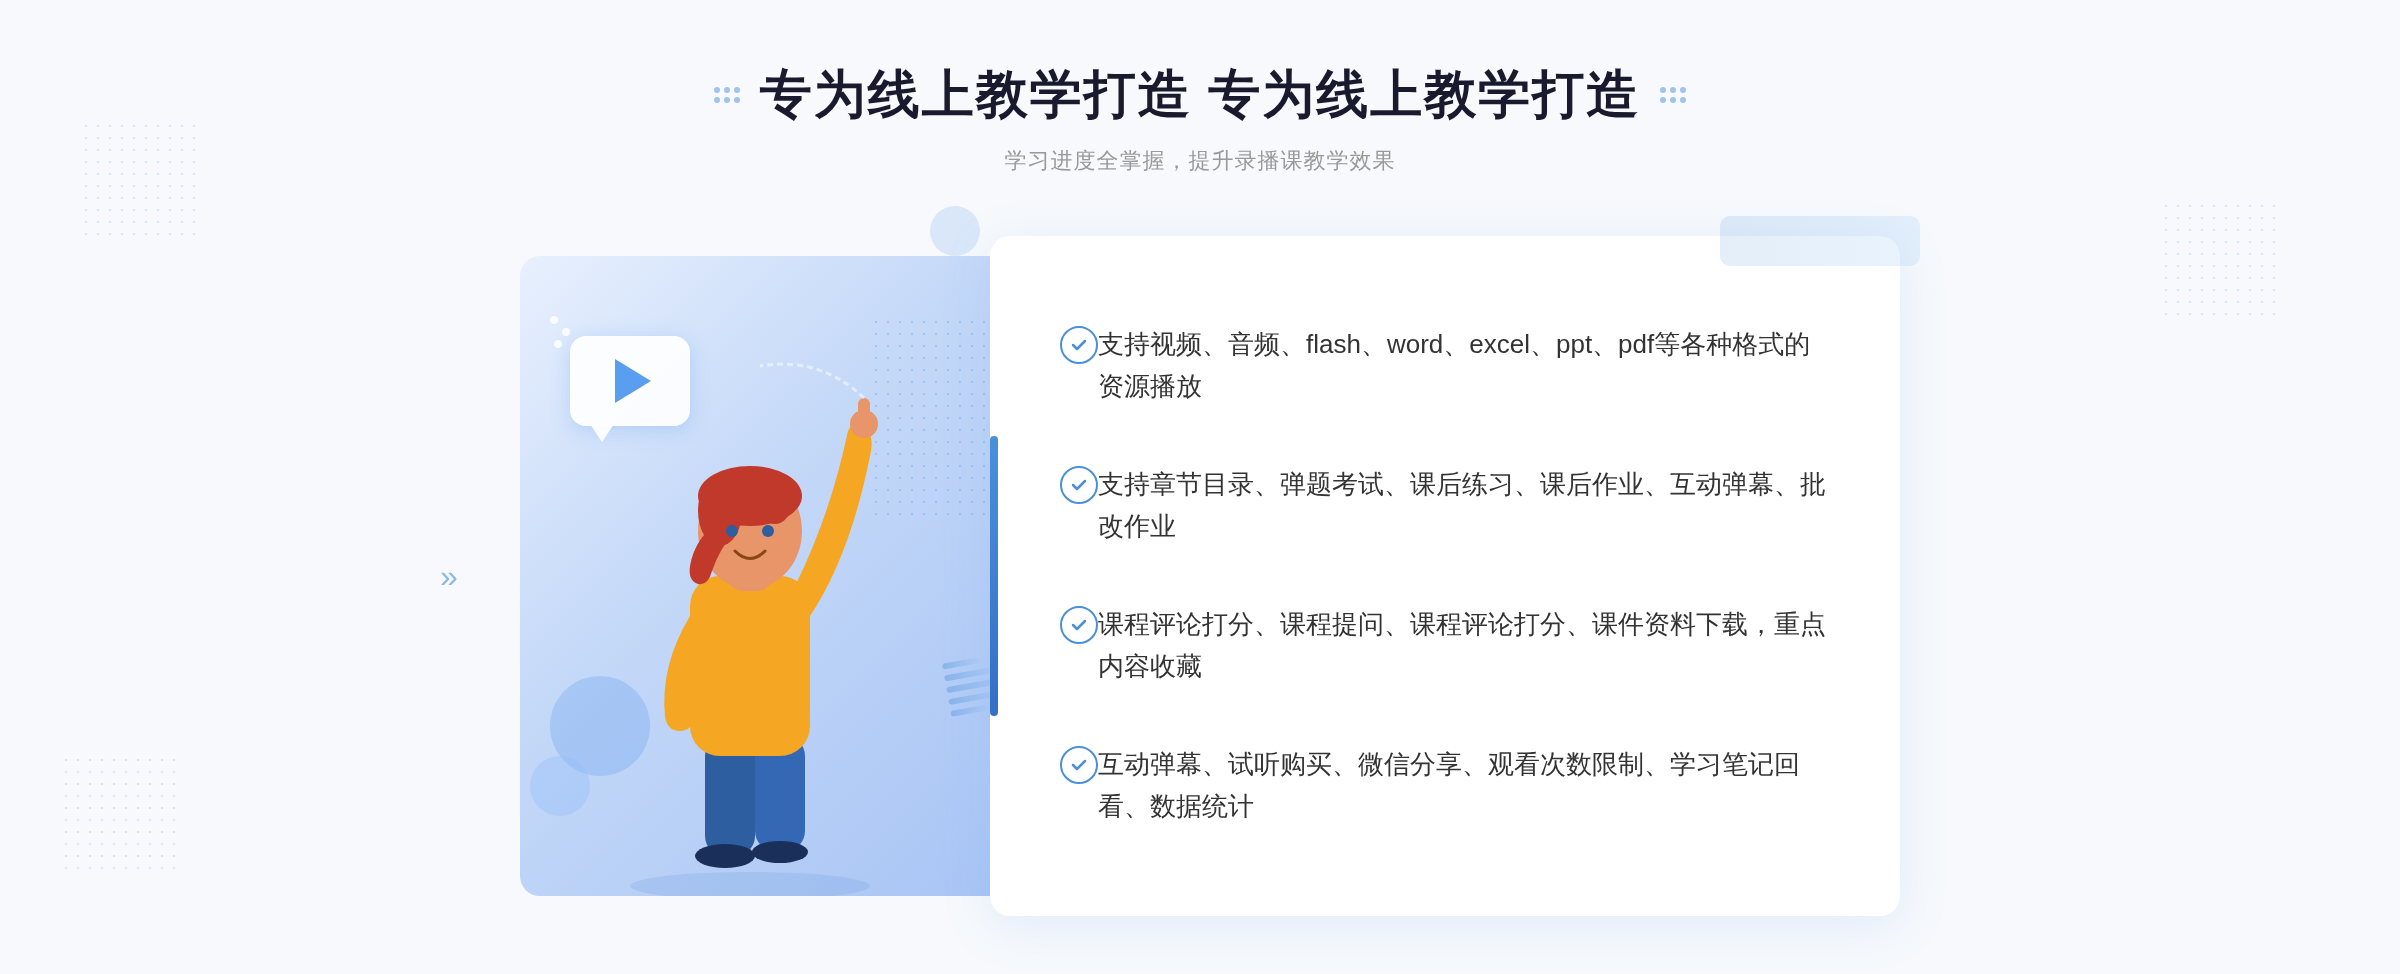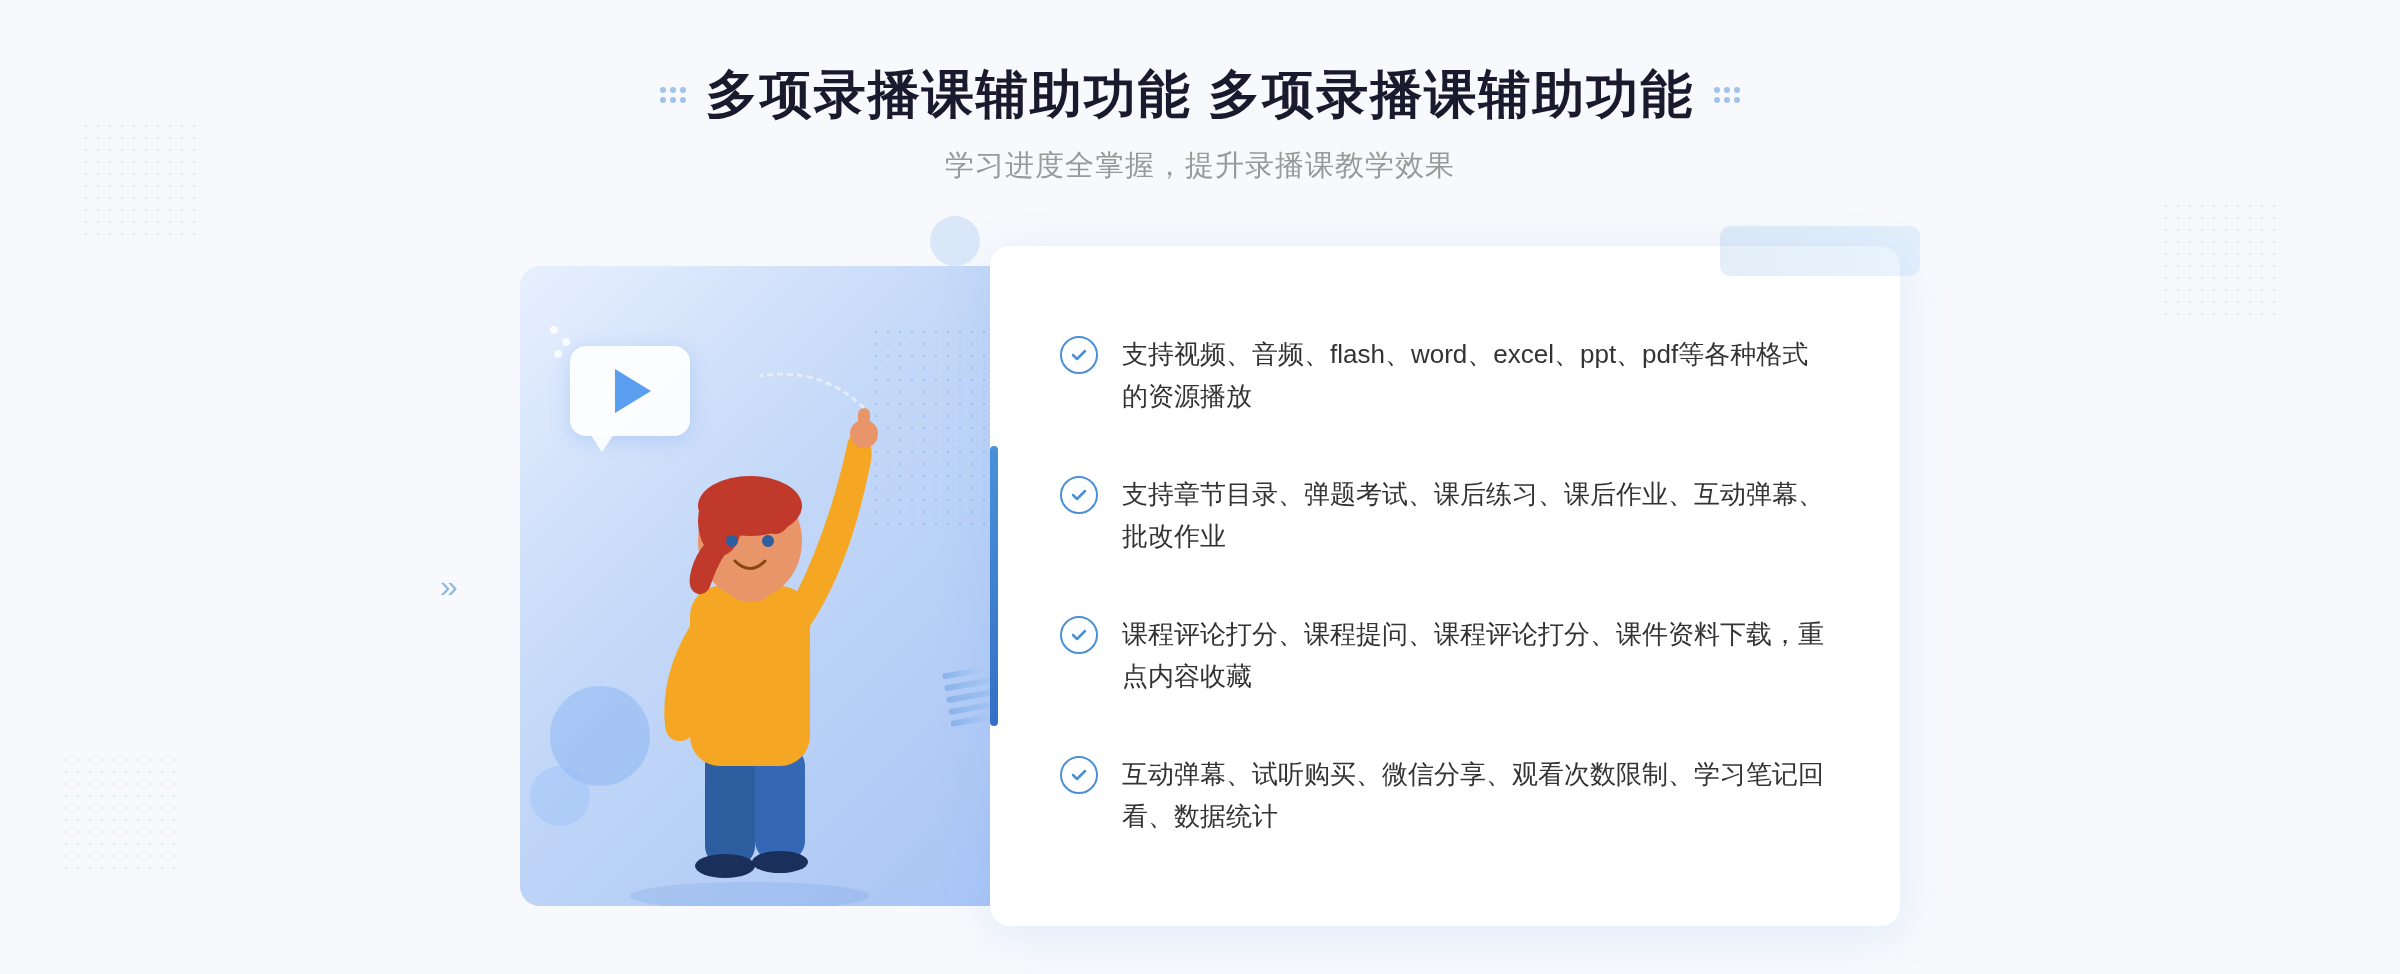"多项录播课辅助功能 多项录播课辅助功能" h1.main-title { text: 多项录播课辅助功能 多项录播课辅助功能 -> 专为线上教学打造 专为线上教学打造 }
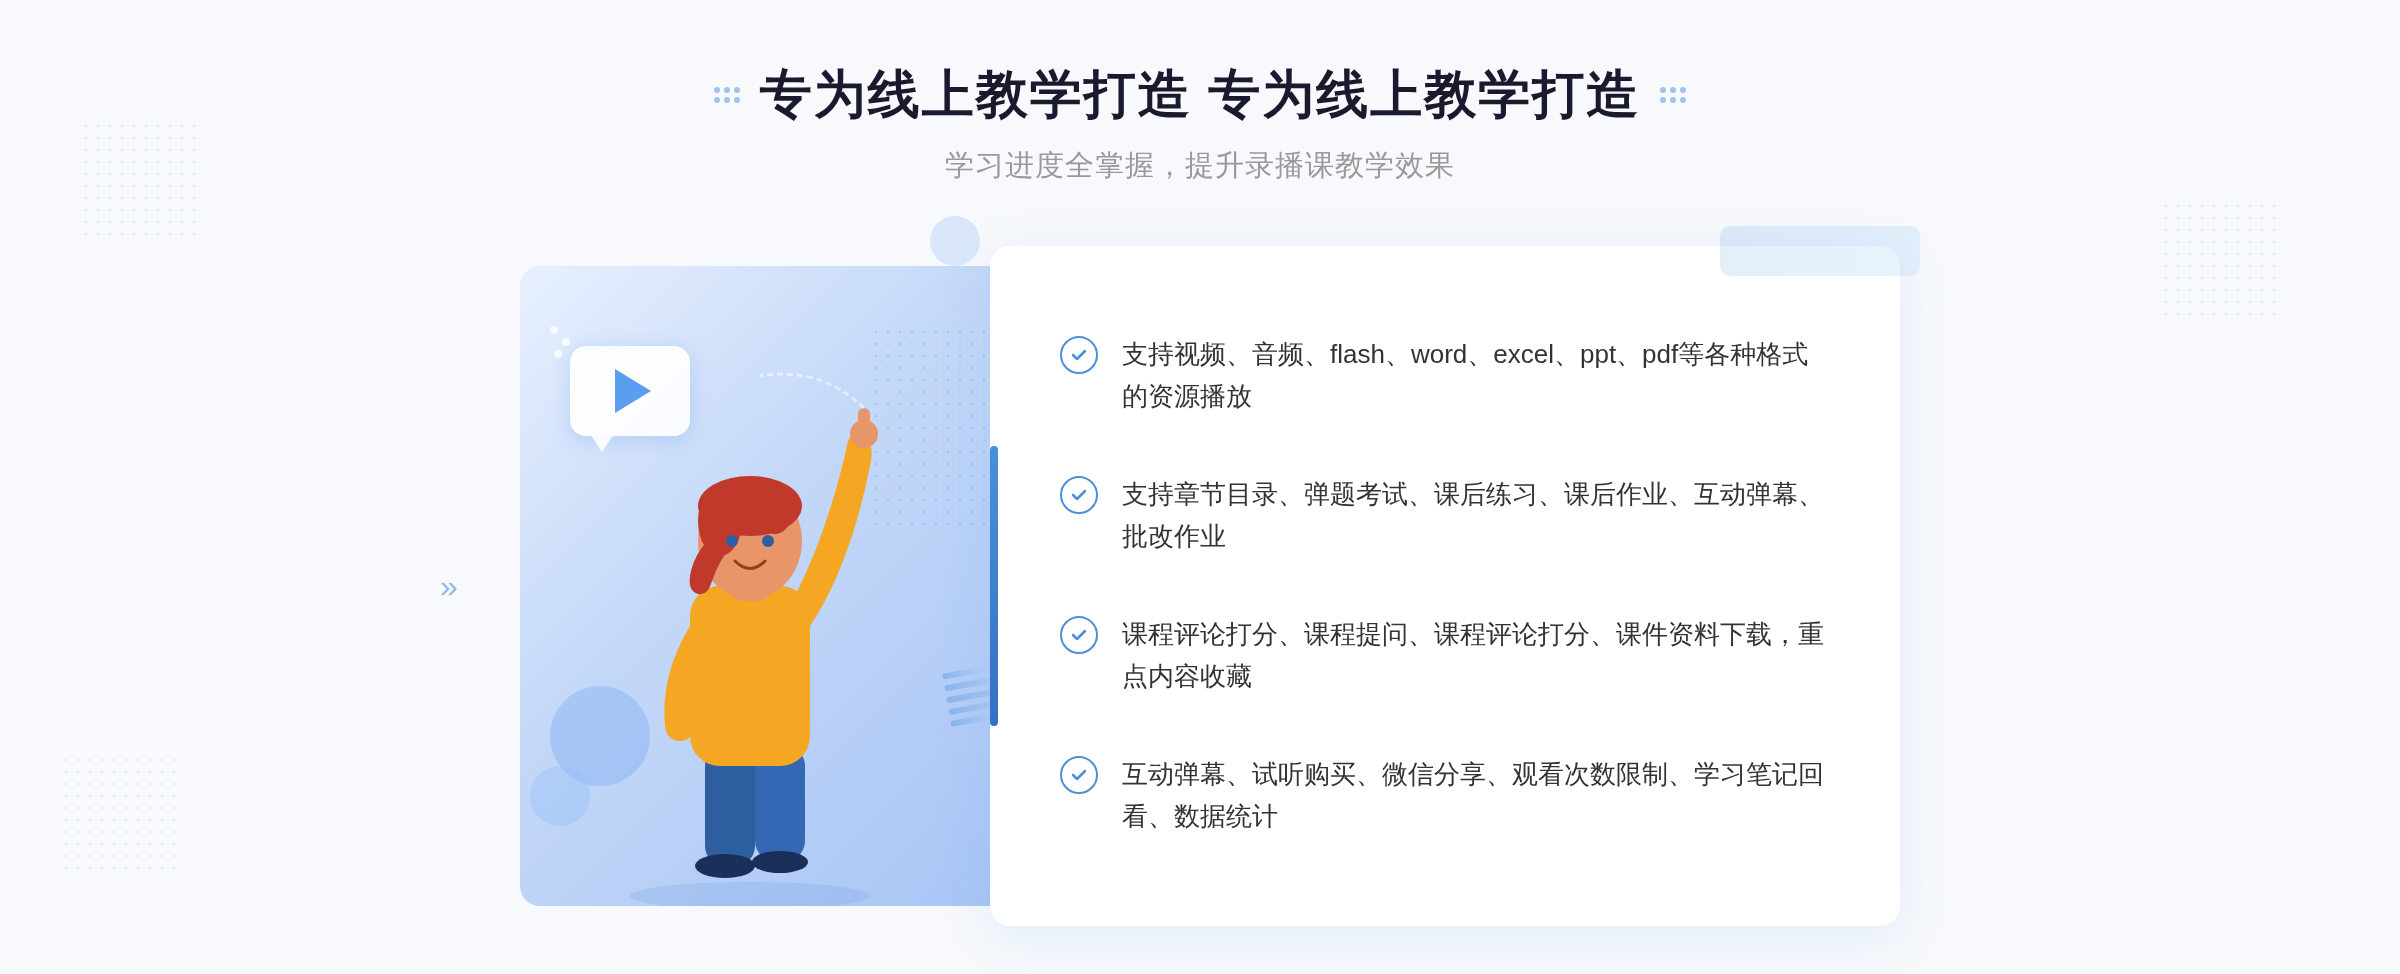"学习进度全掌握，提升录播课教学效果" .sub-title { font-size: 29px -> 22px }
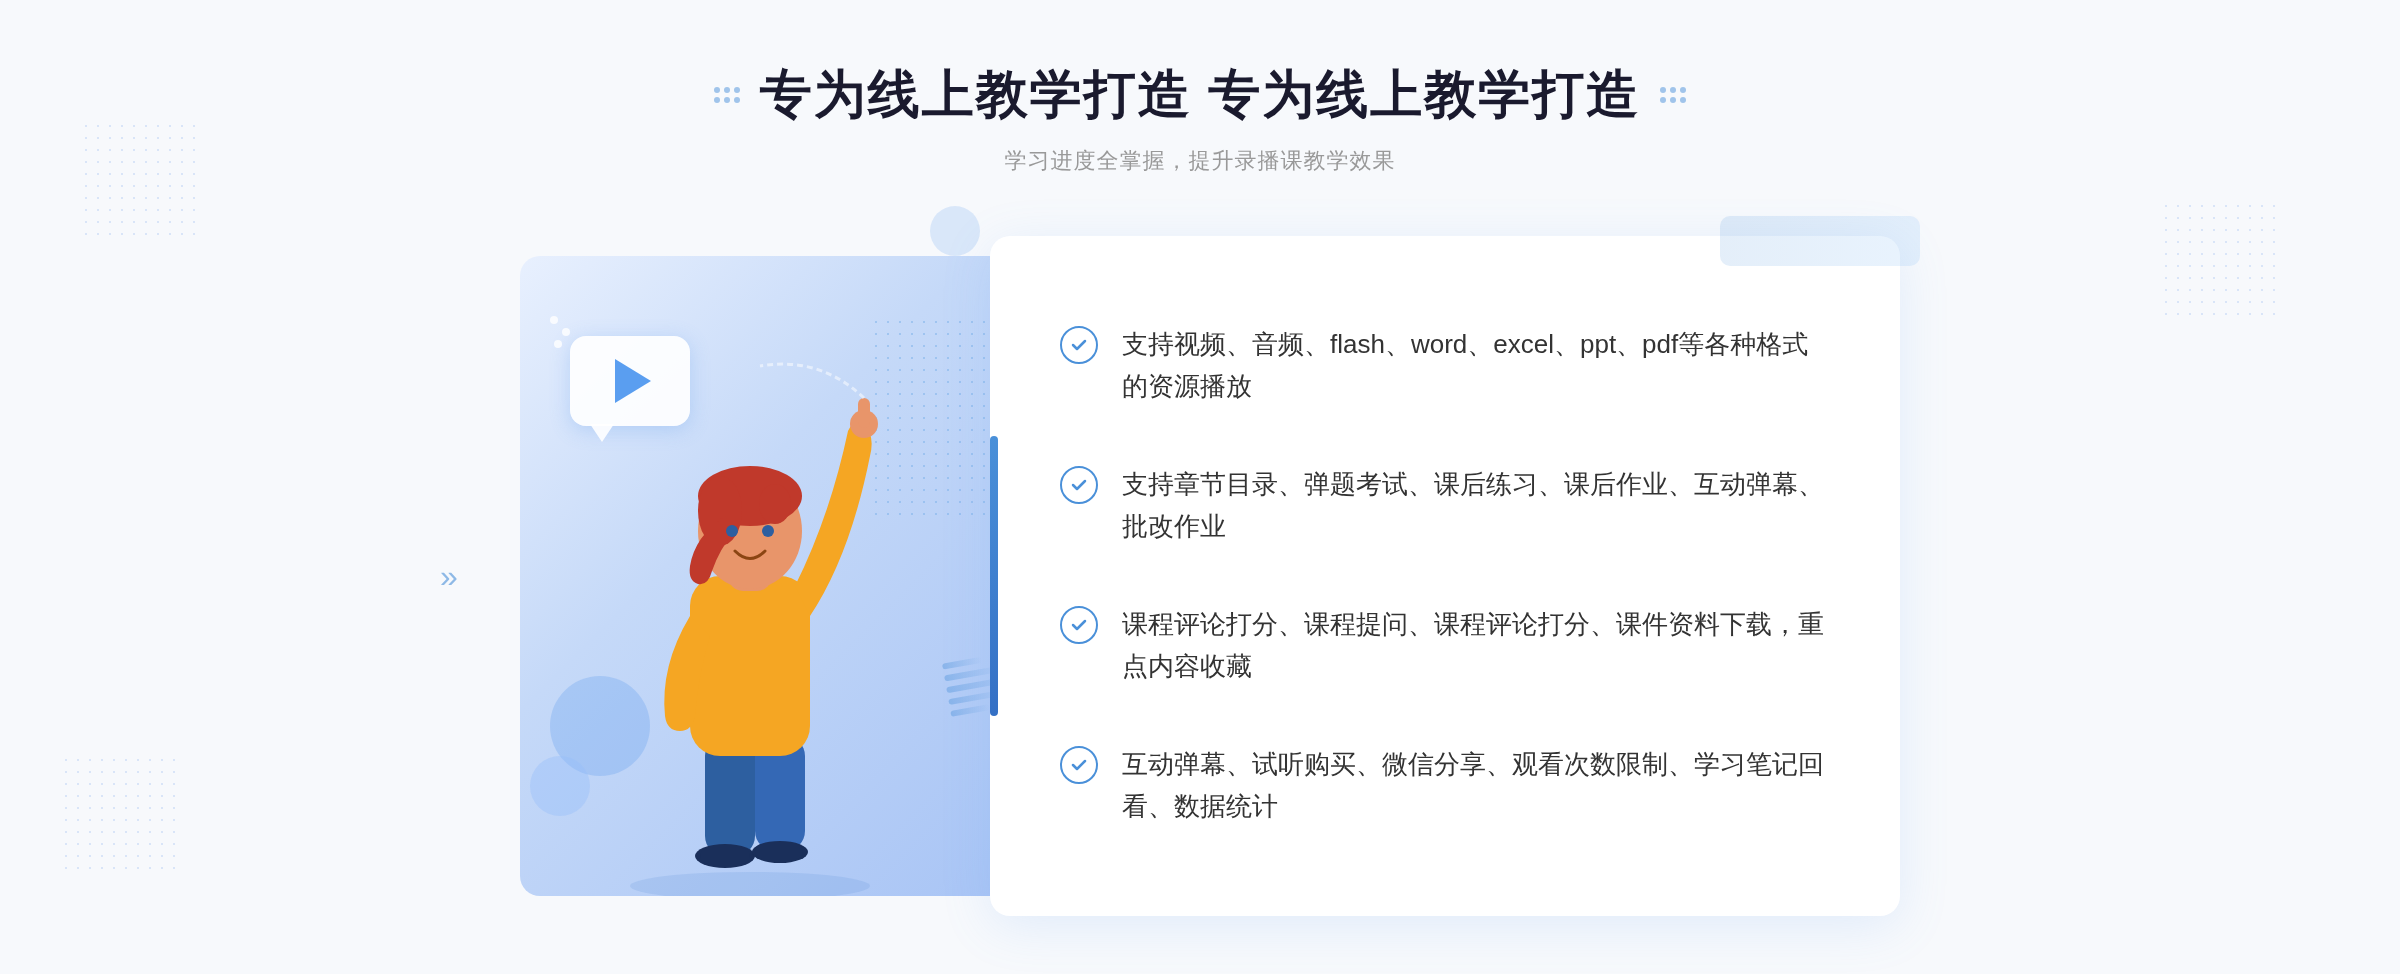"支持视频、音频、flash、word、excel、ppt、pdf等各种格式的资源" .feature-item { gap: 24px -> none }
